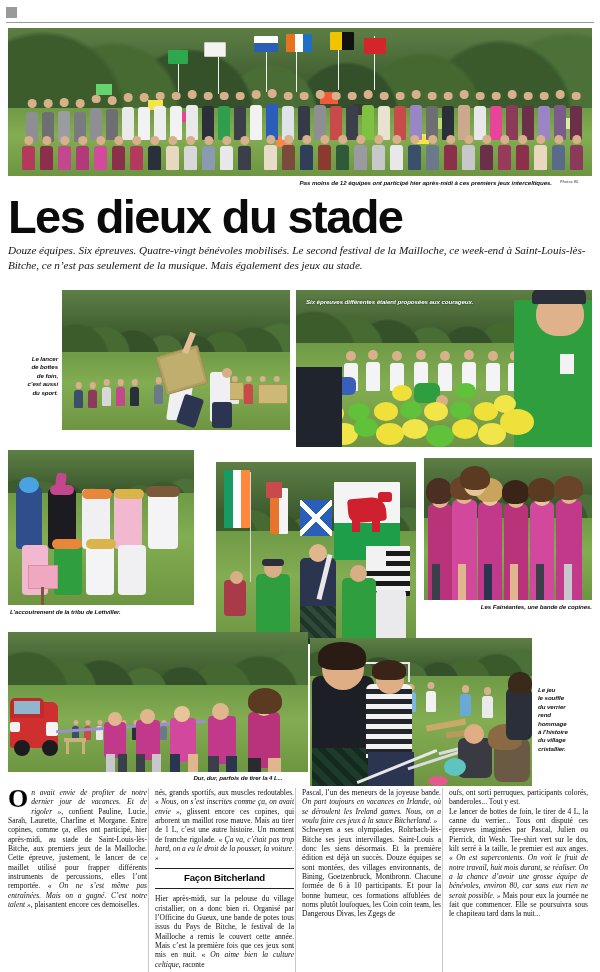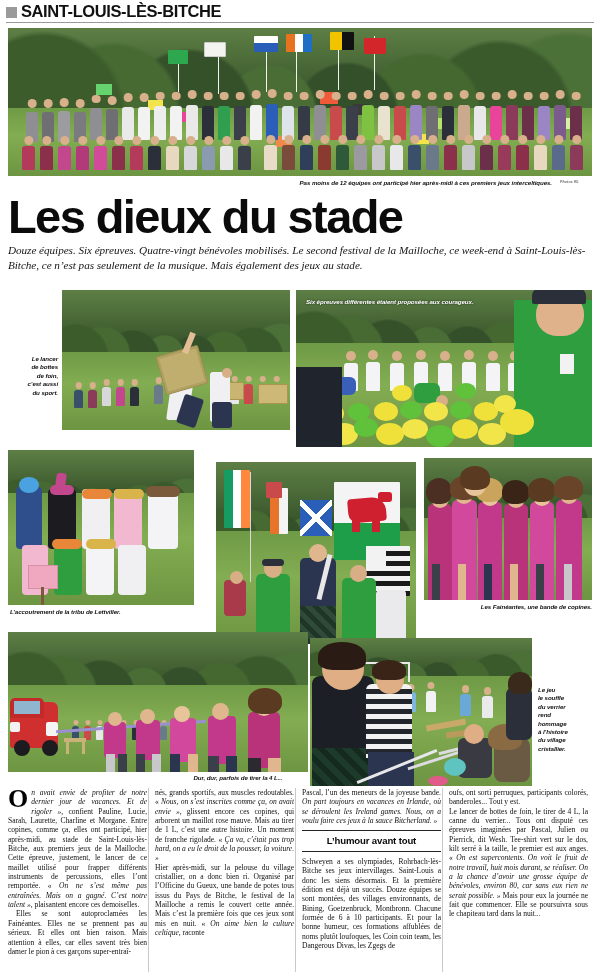"SAINT-LOUIS-LÈS-BITCHE" div.masthead-title { html: <div>SAINT-LOUIS-LÈS-BITCHE</div> -> none }
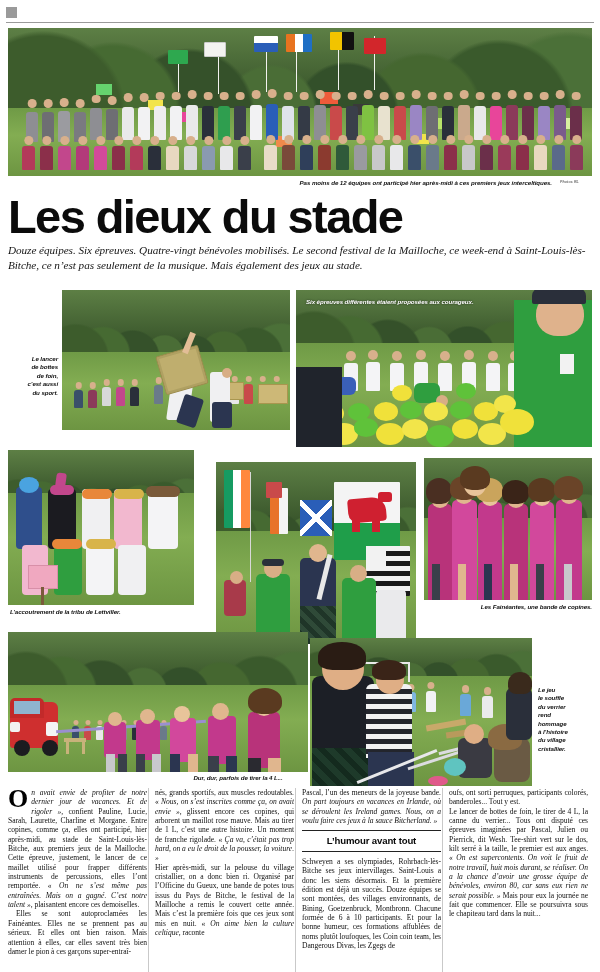"L’humour avant tout" h2.subhead { html: <h2>L’humour avant tout</h2> -> none }
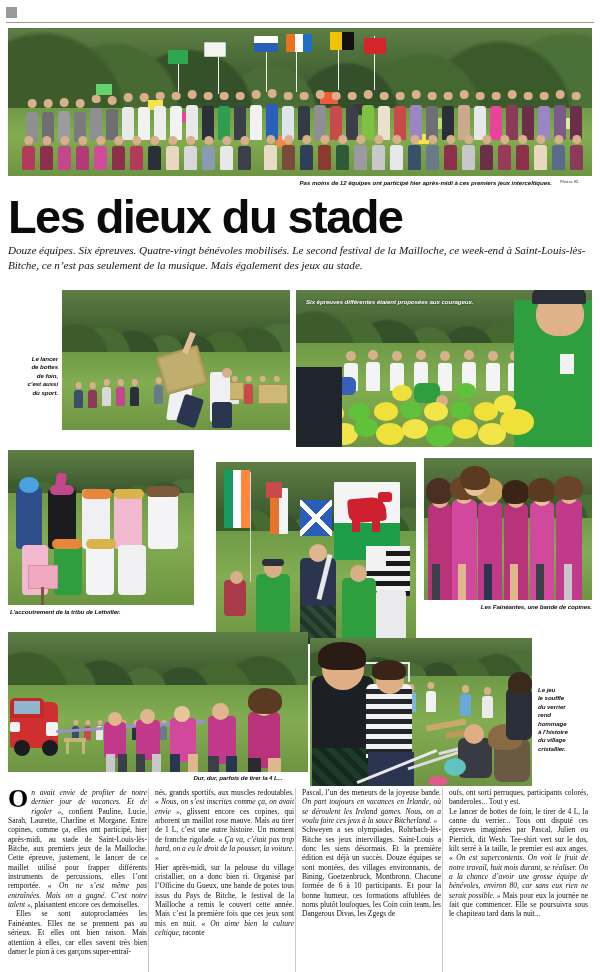"Façon Bitcherland" h2.subhead { html: none -> <h2>Façon Bitcherland</h2> }
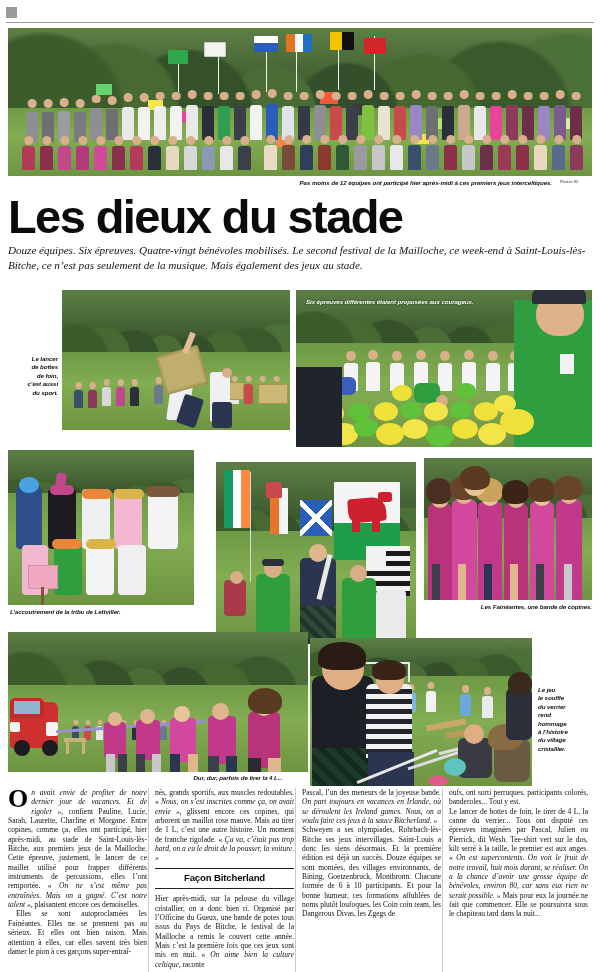"Elles se sont autoproclamées les" p { html: <p>Elles se sont autoproclamées les Fainéantes. Elles ne se prennent pas au sérieux. Et elles ont bien raison. Mais attention à elles, car elles savent très bien damer le pion à ces garçons super-entraî-</p> -> none }
